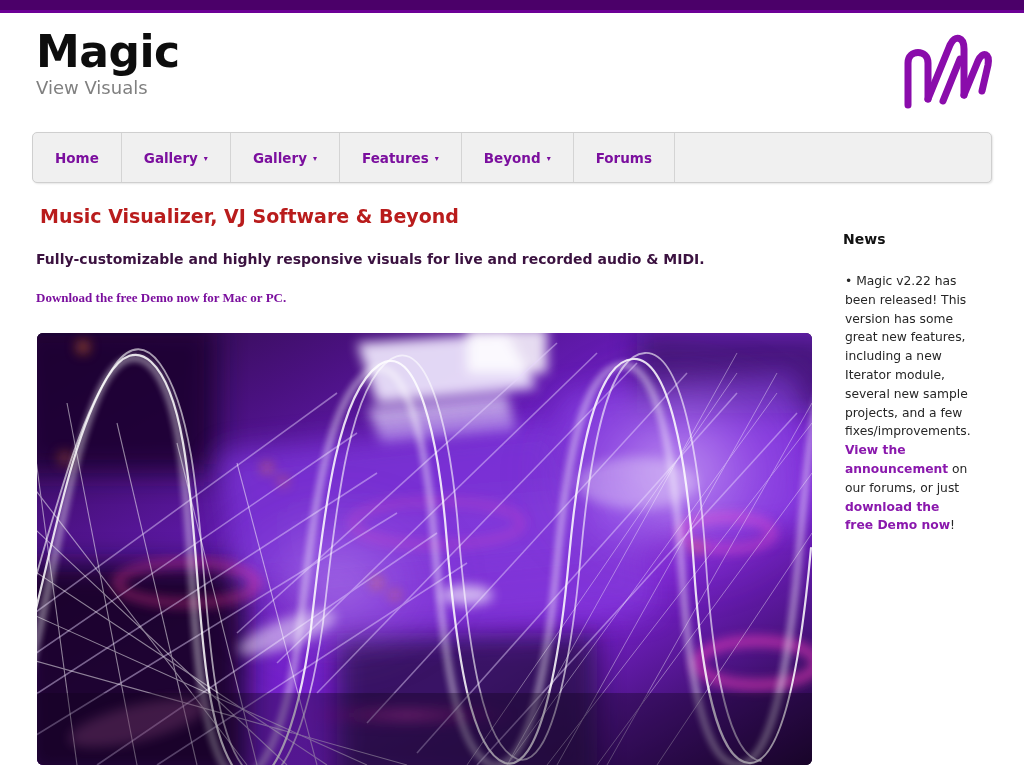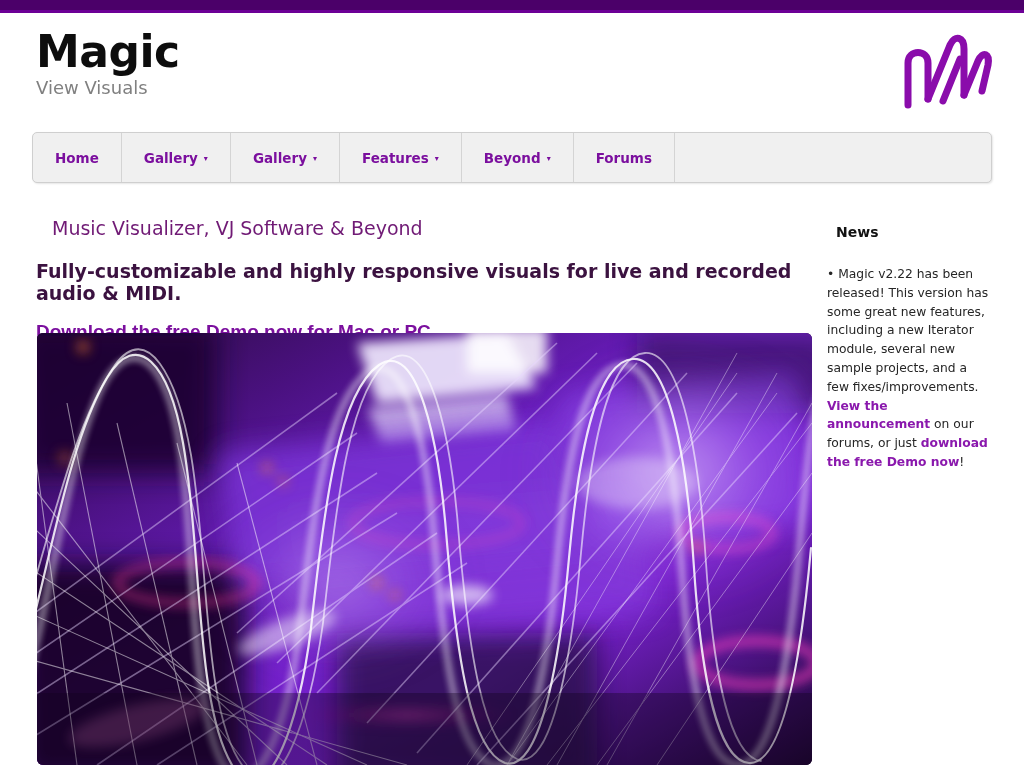"Music Visualizer, VJ Software &" .page-title { color: #701a75 -> #b91c1c; font-weight: normal -> bold; margin: 16px -> 4px }
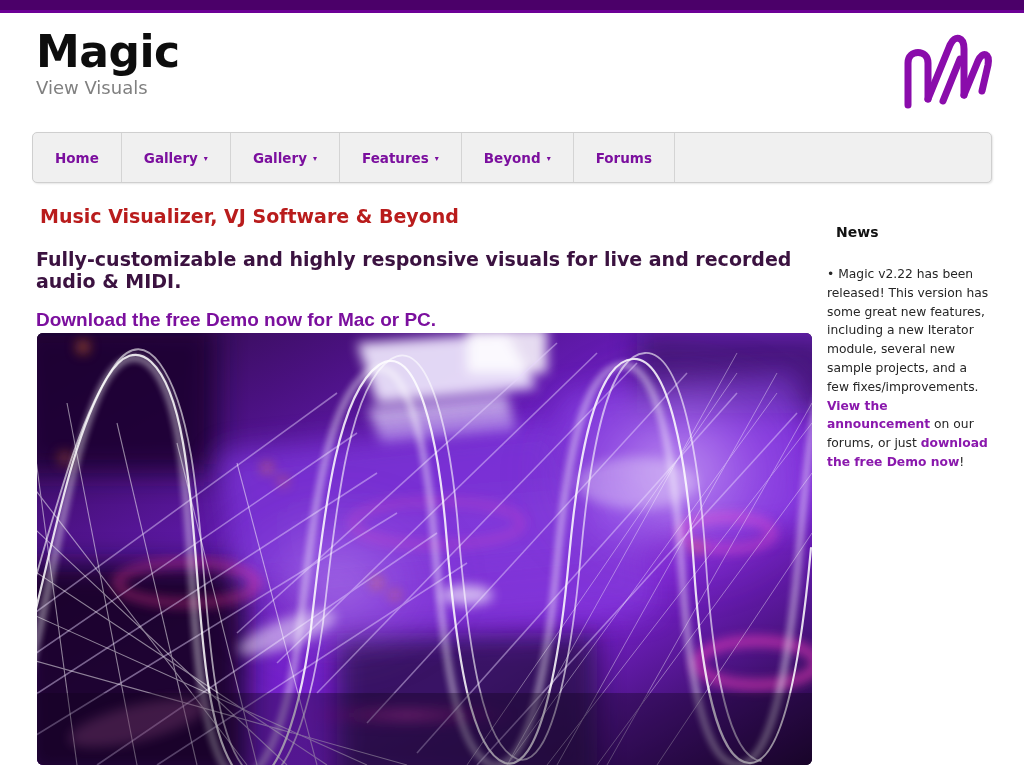"News" .news-title { margin: 9px -> 16px }
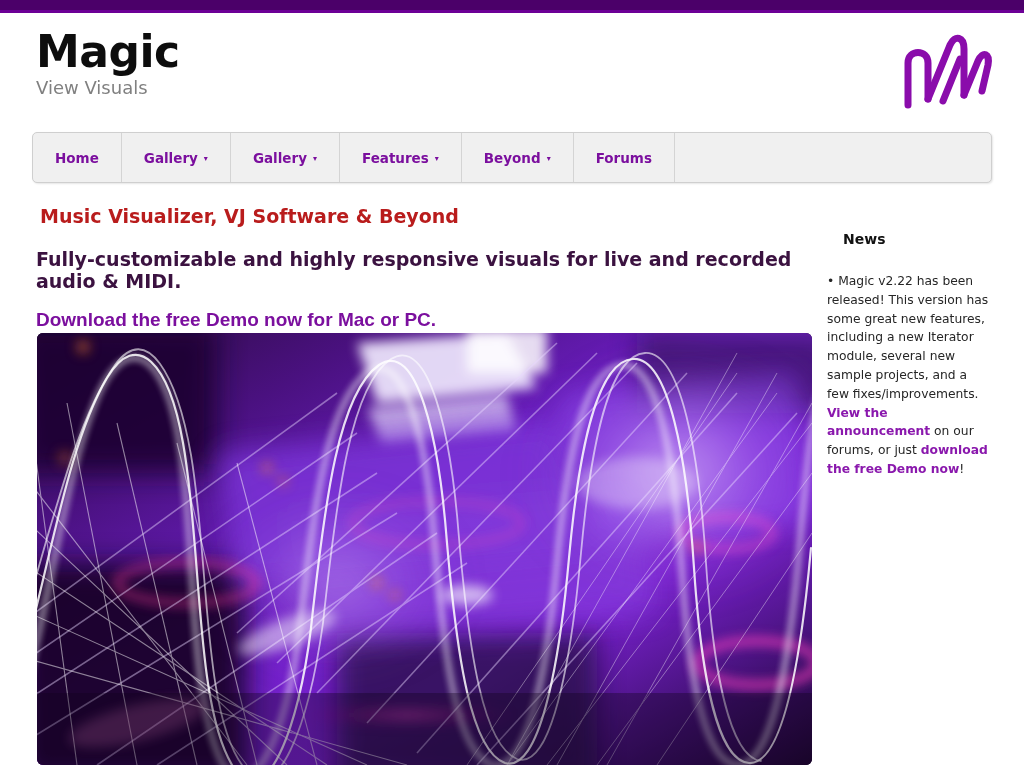"Fully-customizable and highly responsive" .tagline { font-size: 19px -> 14px }
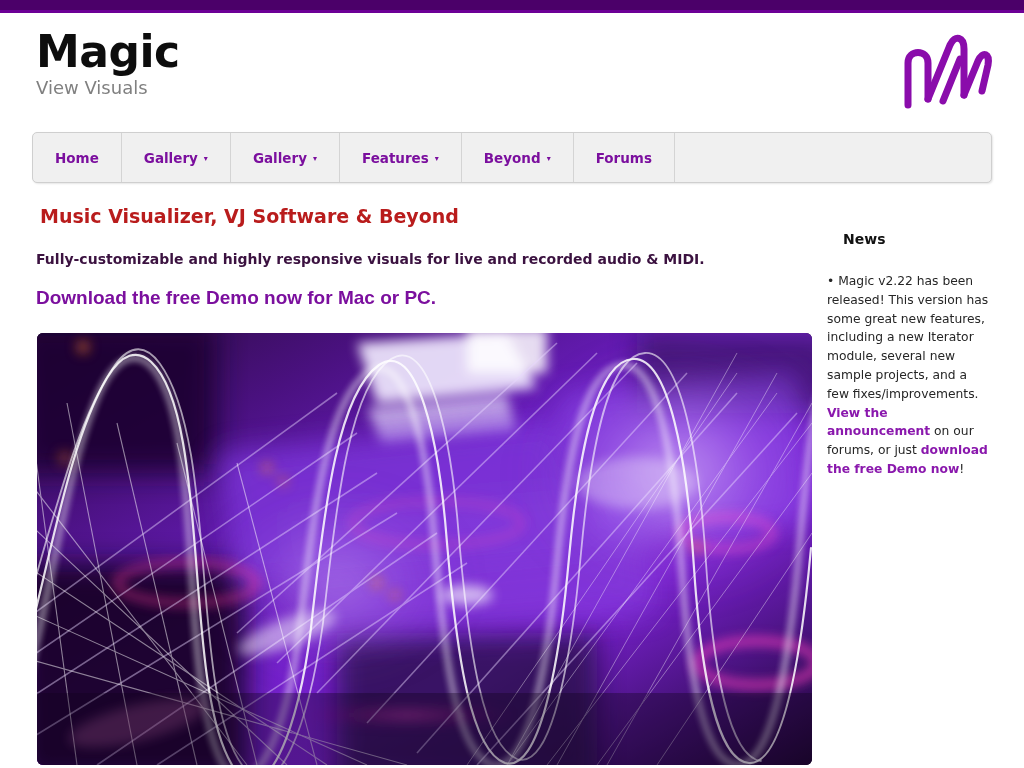"• Magic v2.22 has been" .news-body { margin: 0 -> 18px }
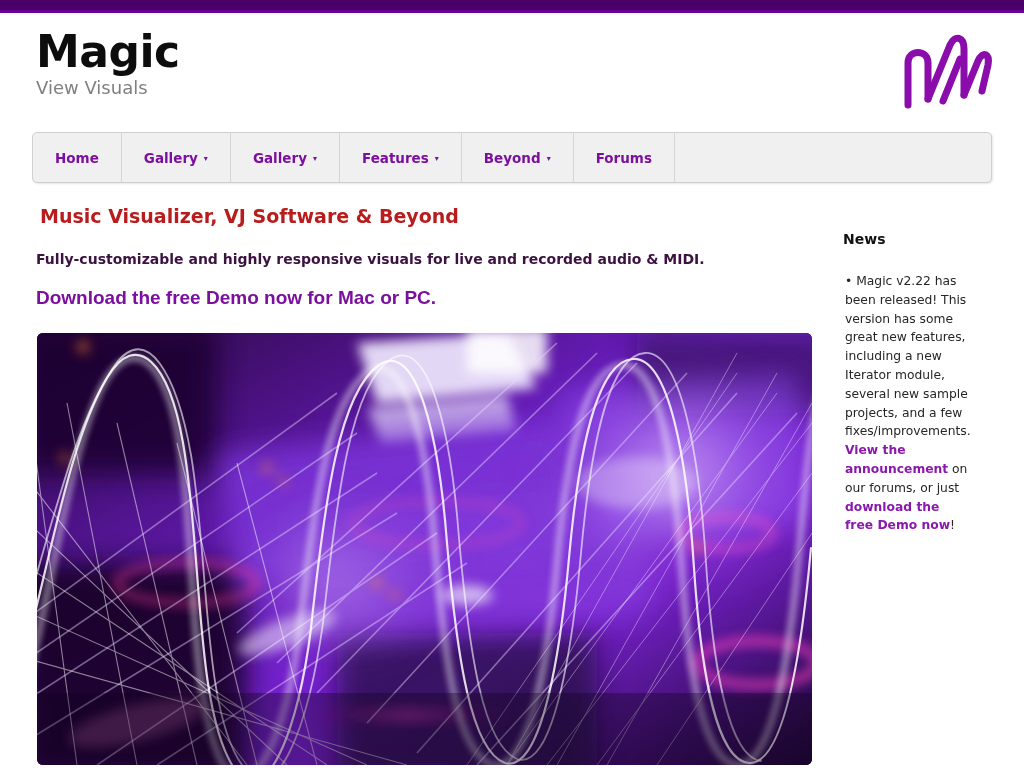"Download the free Demo now for" .demo-link { font-family: Liberation Sans, sans-serif -> Liberation Serif, serif; font-size: 19px -> 13px }
